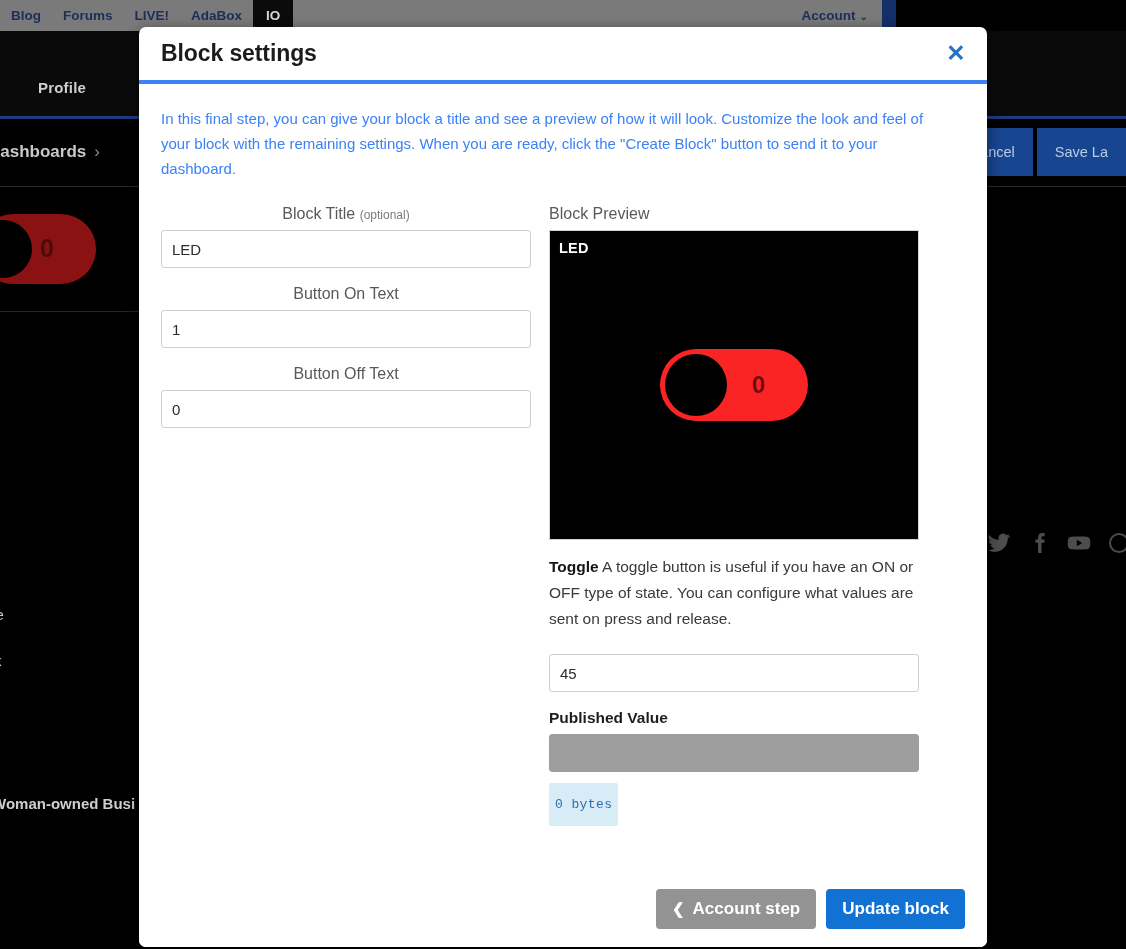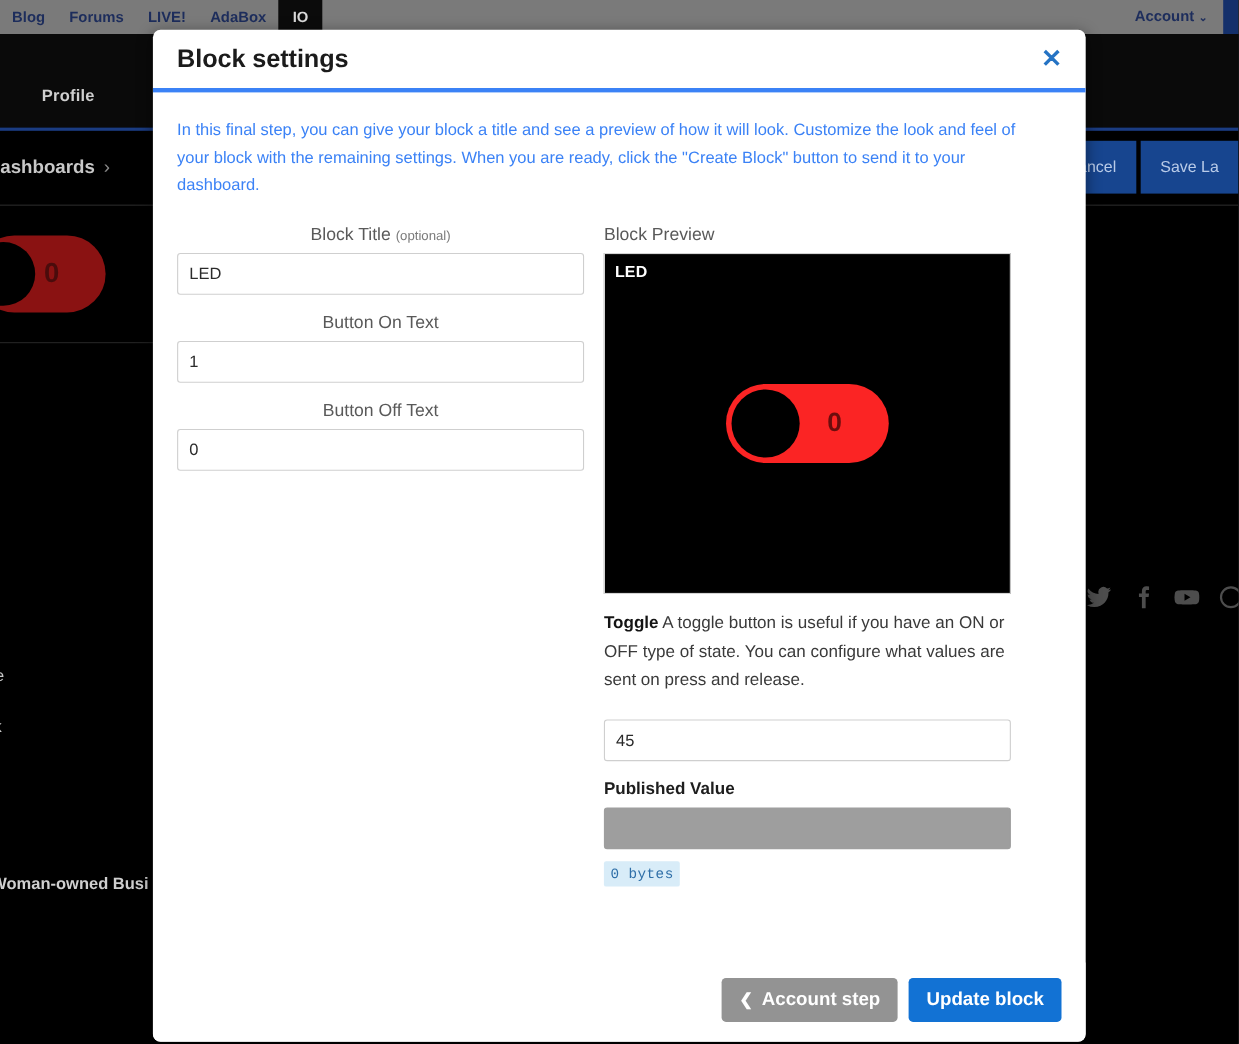"Blog" .top-nav { width: 1126px -> 896px }
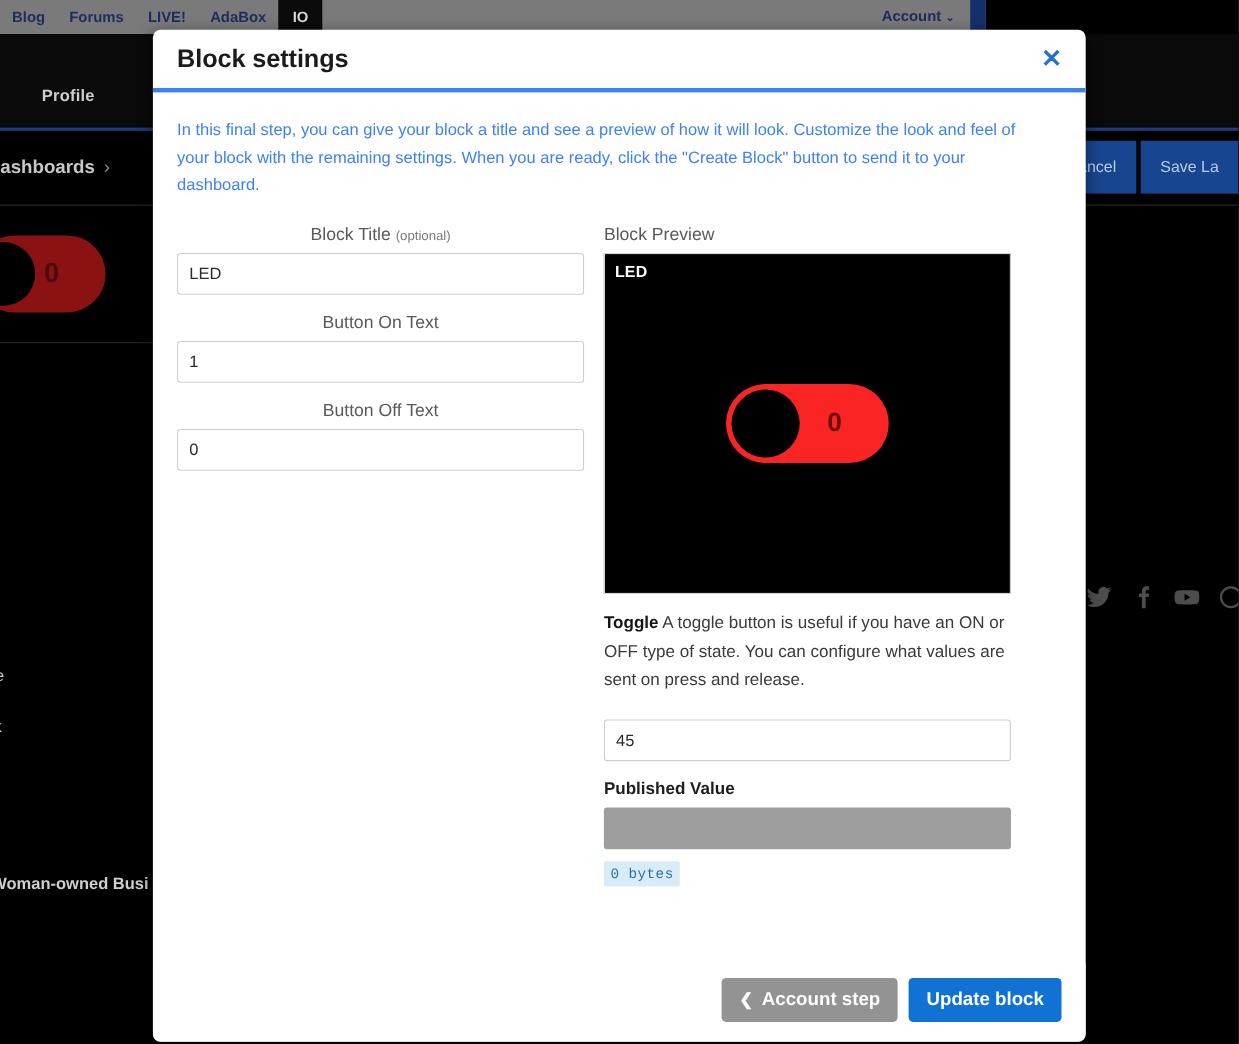"0 bytes" .bytes-badge { padding: 4px 6px -> 14px 6px }
